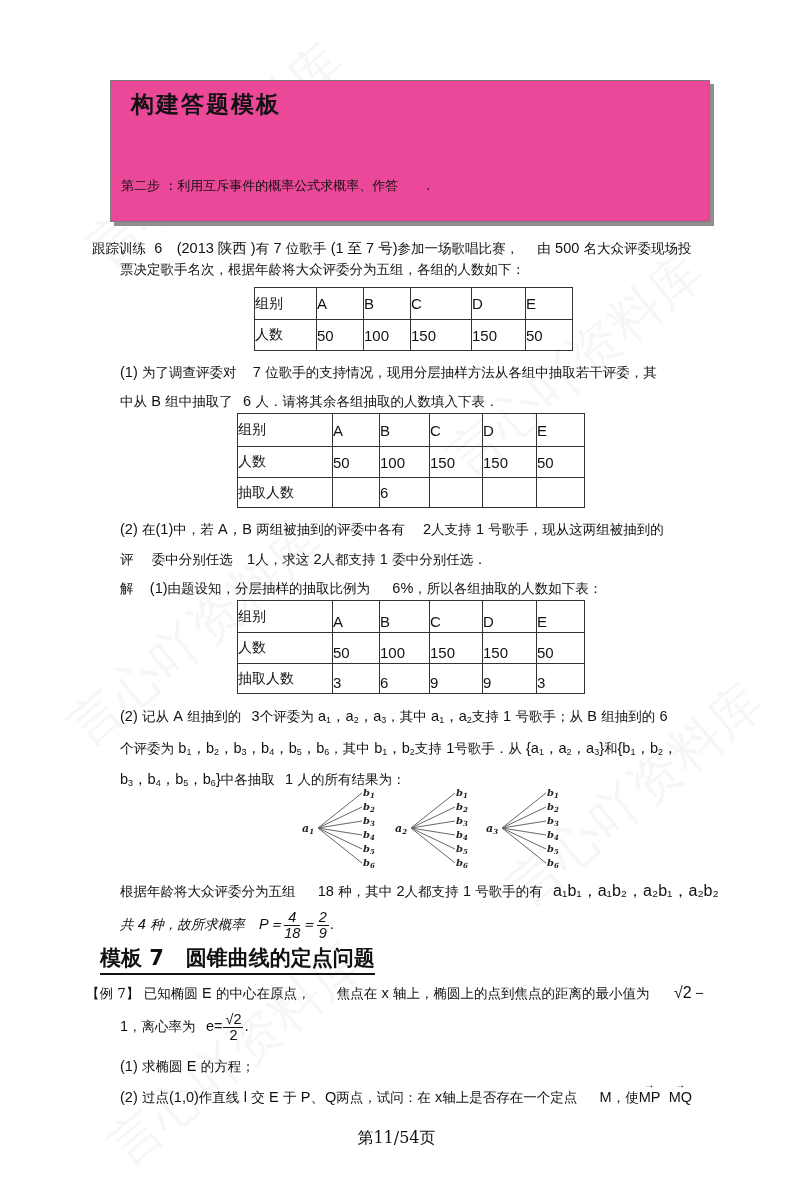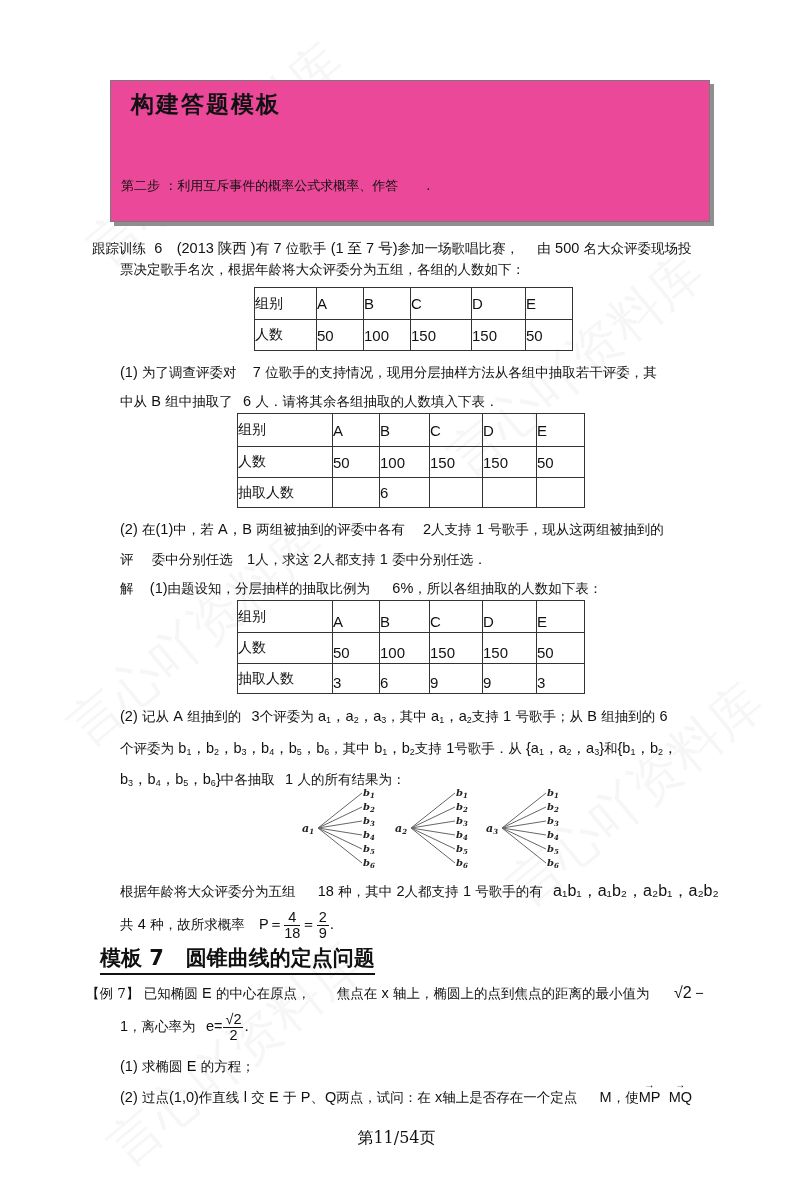"共 4 种，故所求概率 P＝" div.line { font-style: none -> italic }
